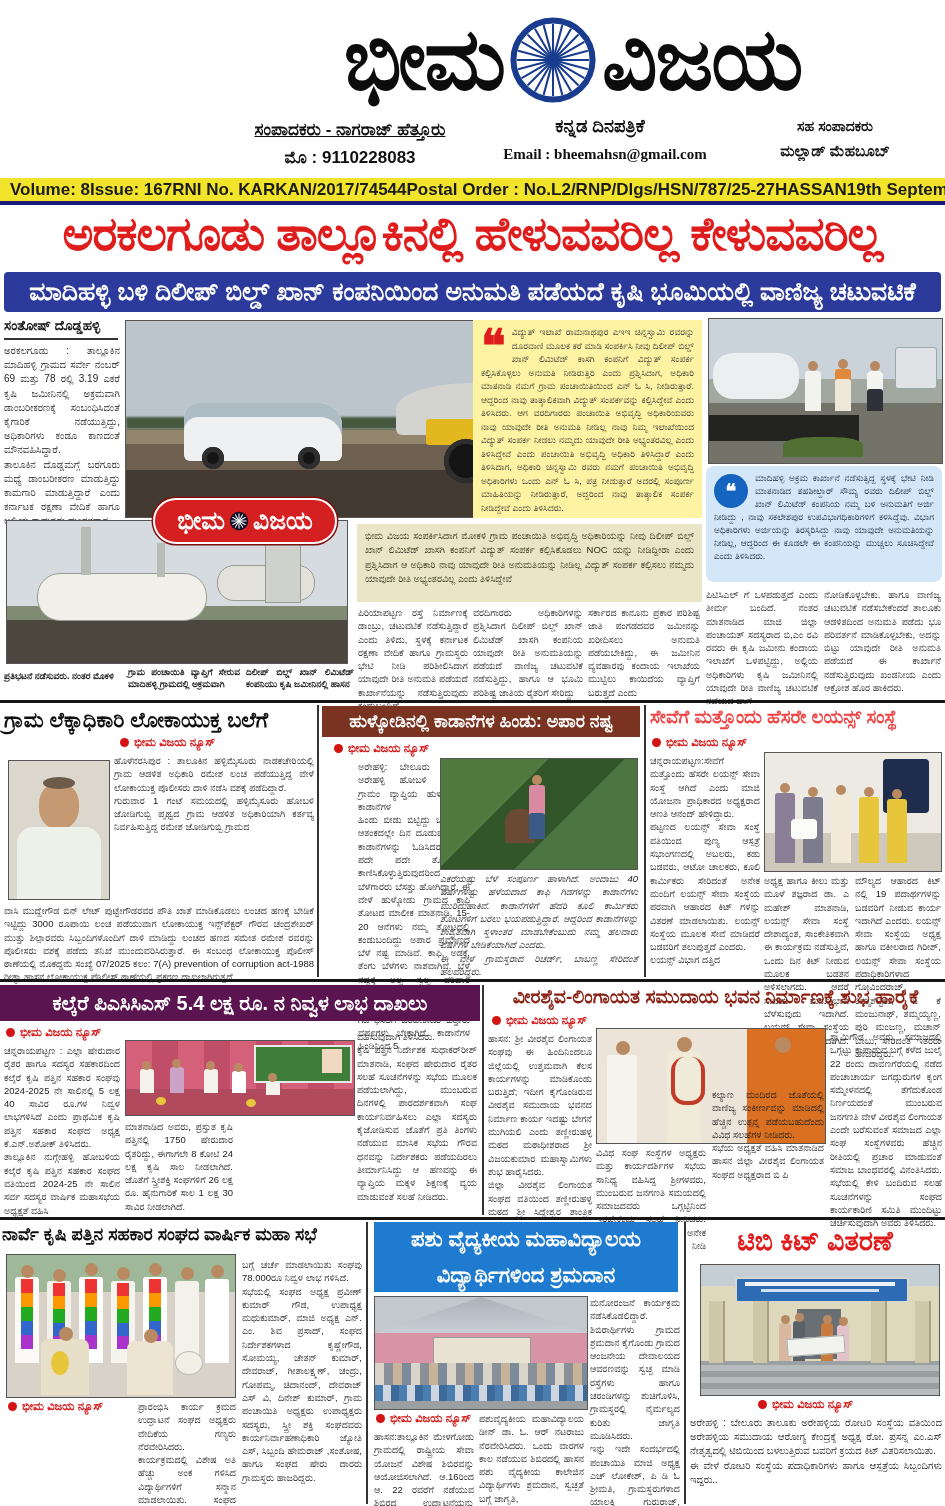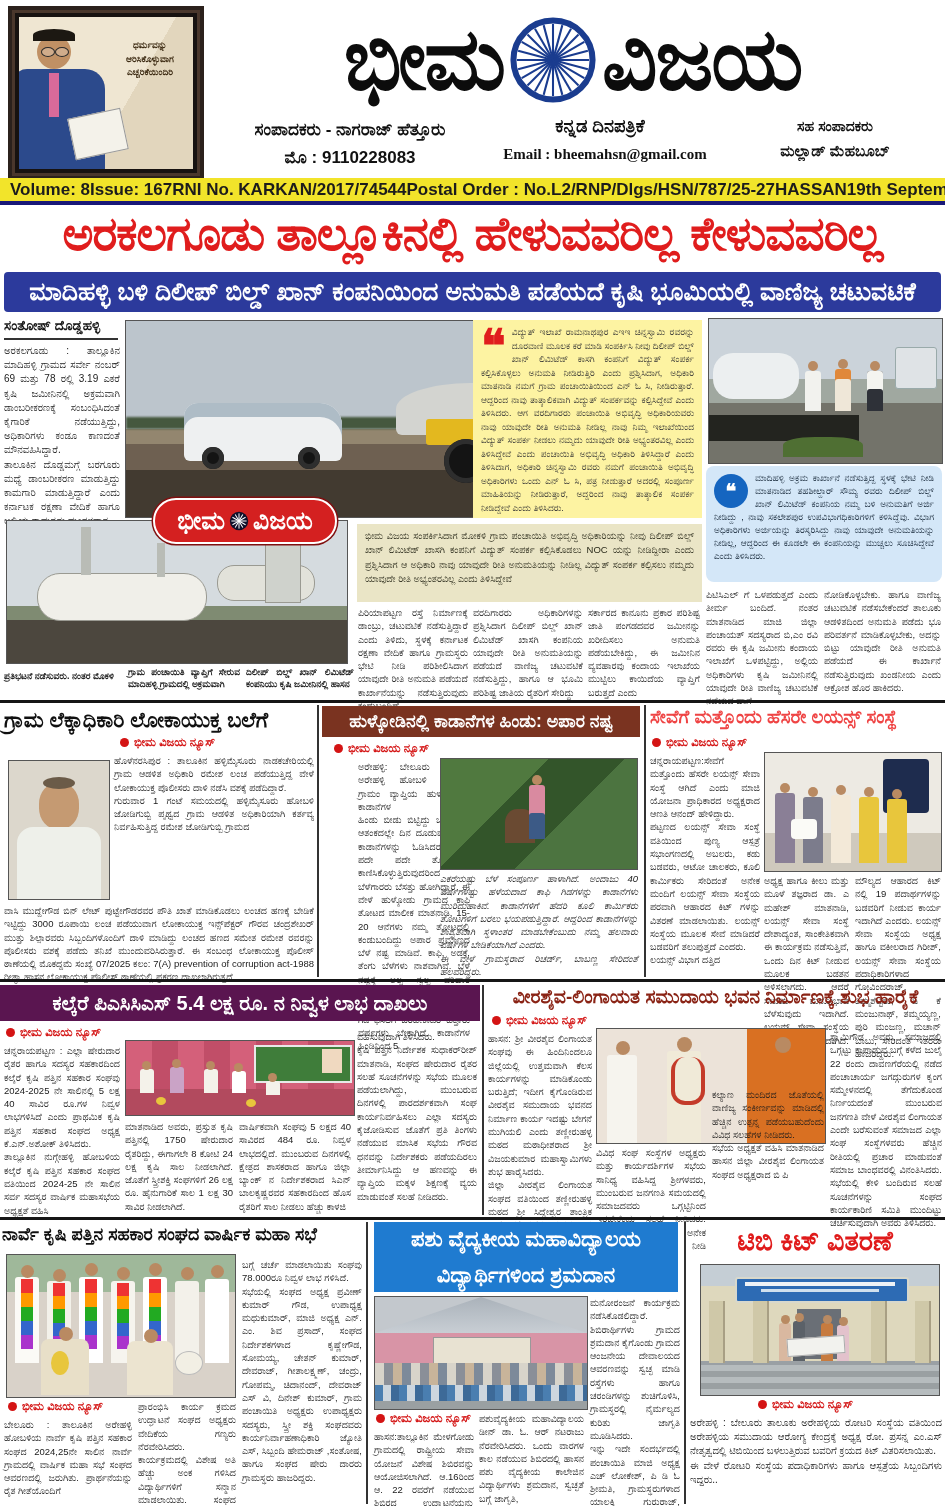"ಧರ್ಮವನ್ನು ಆರಿಸಿಕೊಳ್ಳುವಾಗ ಎಚ್ಚರಿಕೆಯಿಂದಿರಿ" div.frame { html: <div> <div> <div></div> <div></div> <div></div> <div></div> <div></div> <div></div> <div></div> <div>ಧರ್ಮವನ್ನು ಆರಿಸಿಕೊಳ್ಳುವಾಗ ಎಚ್ಚರಿಕೆಯಿಂದಿರಿ</div> </div> </div> -> none }
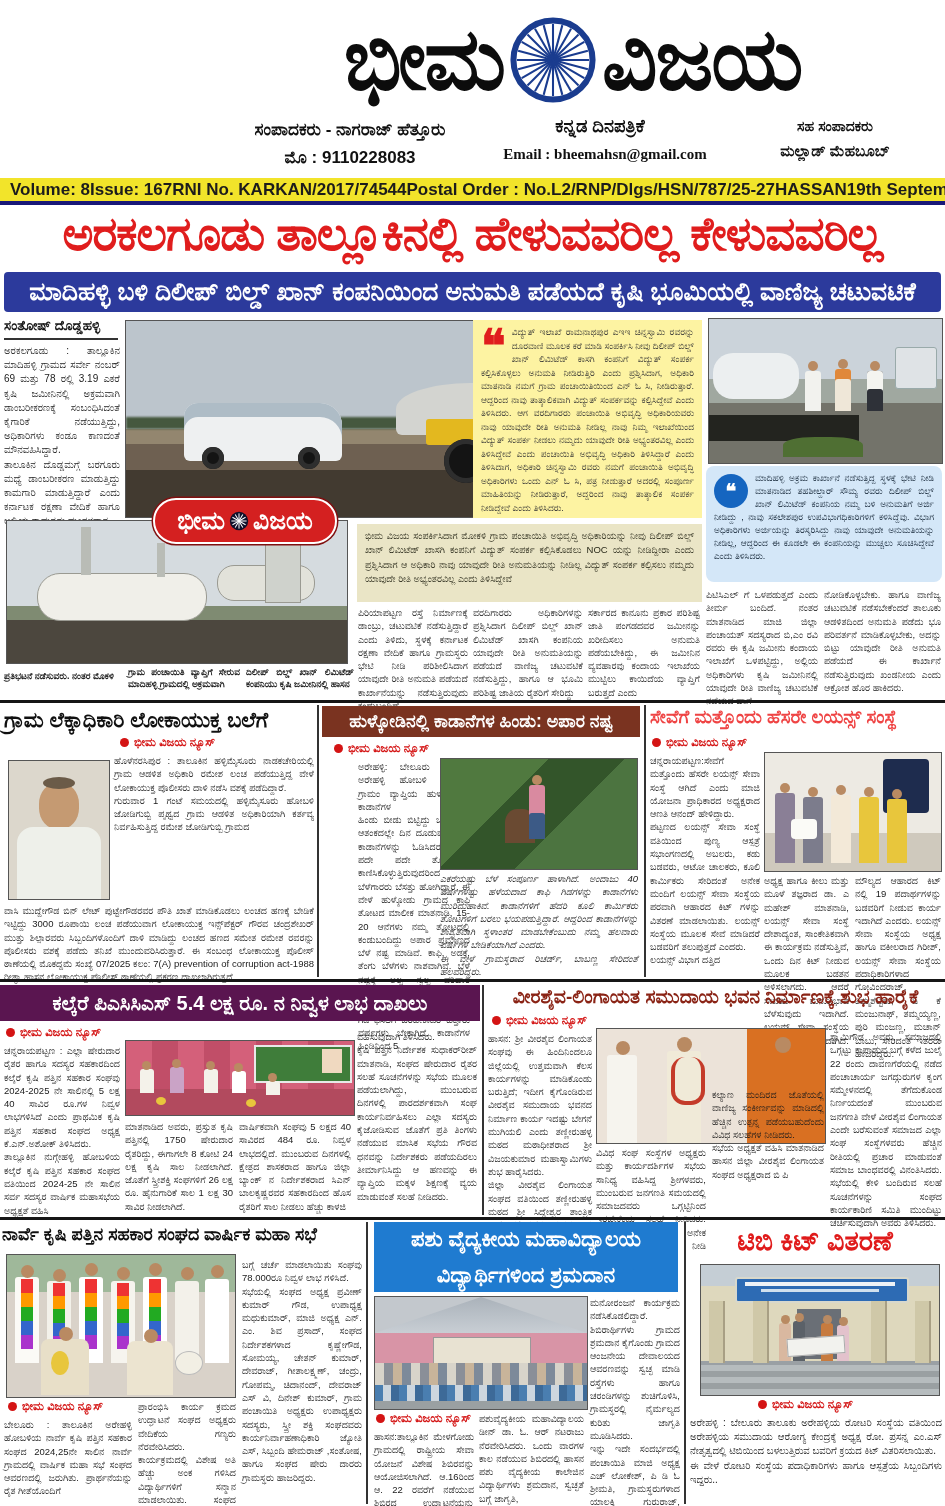"ಸಂಪಾದಕರು - ನಾಗರಾಜ್ ಹೆತ್ತೂರು" div.mast-sub { text-decoration: none -> underline }
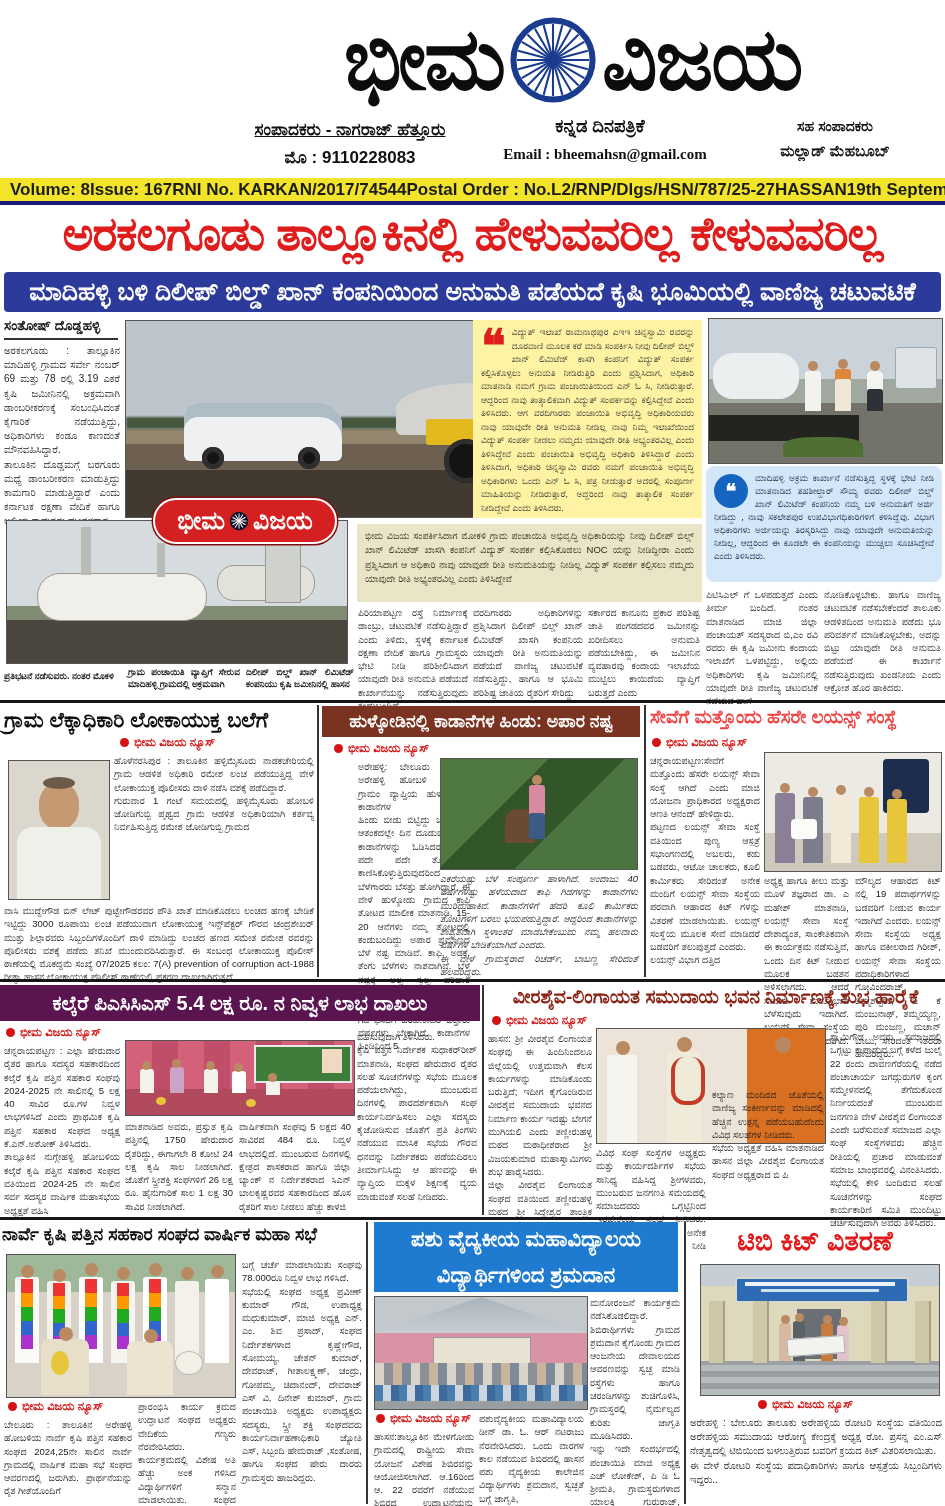"ವಾರ್ಷಿಕವಾಗಿ ಸಂಘವು 5 ಲಕ್ಷದ 40" div.abs { html: <div>ವಾರ್ಷಿಕವಾಗಿ ಸಂಘವು 5 ಲಕ್ಷದ 40 ಸಾವಿರದ 484 ರೂ. ನಿವ್ವಳ ಲಾಭದಲ್ಲಿದೆ. ಮುಂಬರುವ ದಿನಗಳಲ್ಲಿ ಕ್ಷೇತ್ರದ ಶಾಸಕರಾದ ಹಾಗೂ ಜಿಲ್ಲಾ ಬ್ಯಾಂಕ್ ನ ನಿರ್ದೇಶಕರಾದ ಸಿಎನ್ ಬಾಲಕೃಷ್ಣರವರ ಸಹಕಾರದಿಂದ ಹೊಸ ರೈತರಿಗೆ ಸಾಲ ನೀಡಲು ಹೆಚ್ಚು ಕಾಳಜಿ</div> -> none }
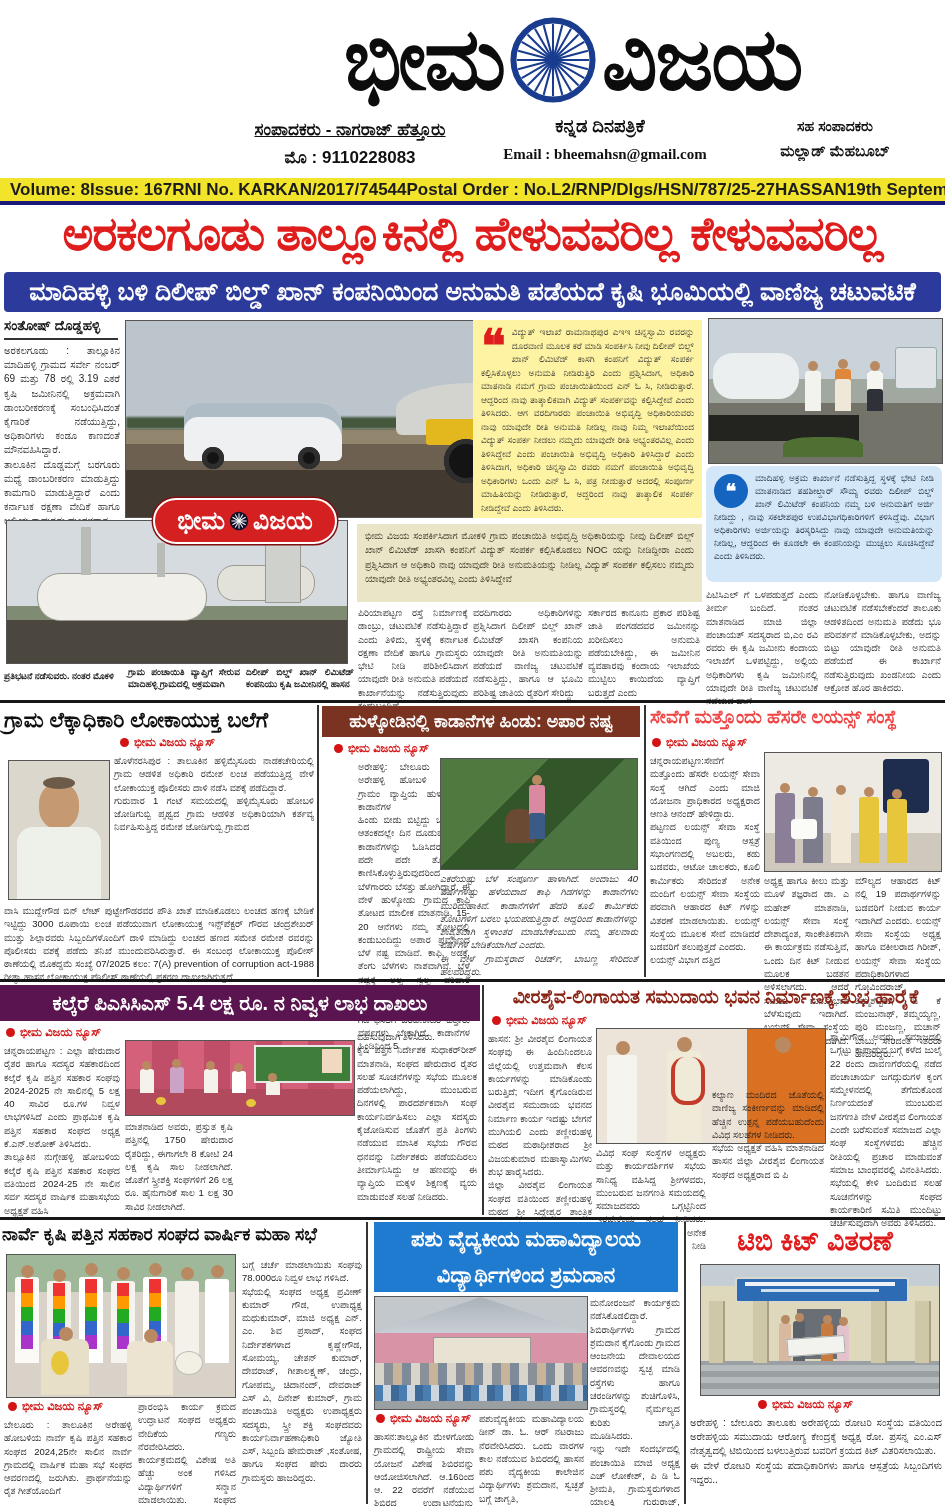"ಬೇಲೂರು : ತಾಲೂಕಿನ ಅರೇಹಳ್ಳಿ ಹೋಬಳಿಯ" div.abs { html: <div>ಬೇಲೂರು : ತಾಲೂಕಿನ ಅರೇಹಳ್ಳಿ ಹೋಬಳಿಯ ನಾರ್ವೆ ಕೃಷಿ ಪತ್ತಿನ ಸಹಕಾರ ಸಂಘದ 2024,25ನೇ ಸಾಲಿನ ನಾರ್ವೆ ಗ್ರಾಮದಲ್ಲಿ ವಾರ್ಷಿಕ ಮಹಾ ಸಭೆ ಸಂಘದ ಆವರಣದಲ್ಲಿ ಜರುಗಿತು. ಪ್ರಾರ್ಥನೆಯನ್ನು ರೈತ ಗೀತೆಯೊಂದಿಗೆ</div> -> none }
